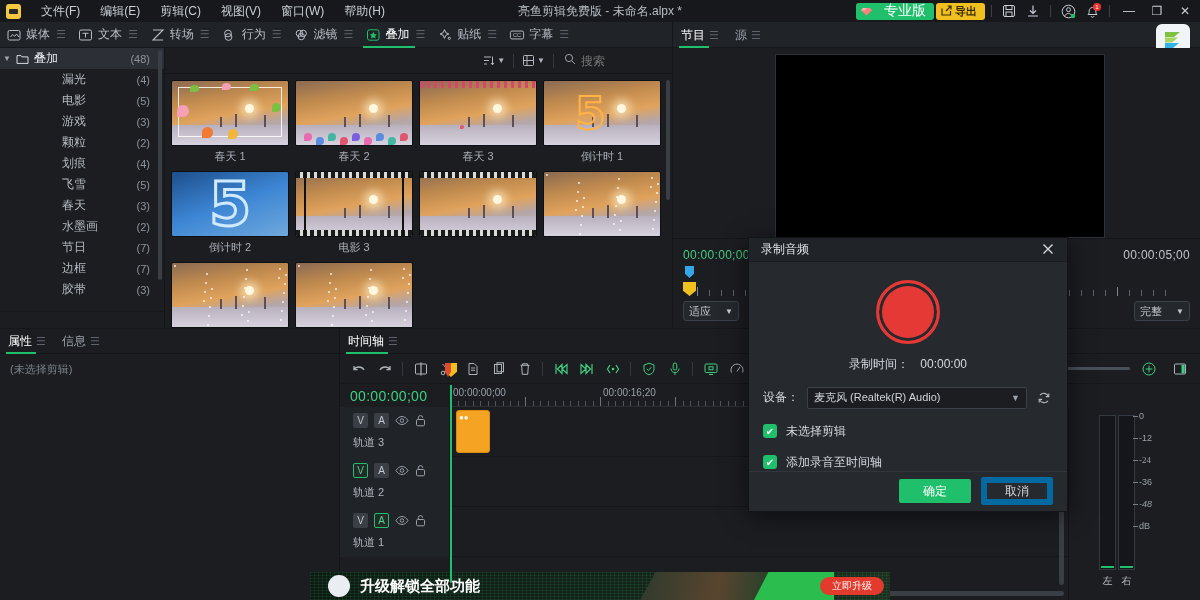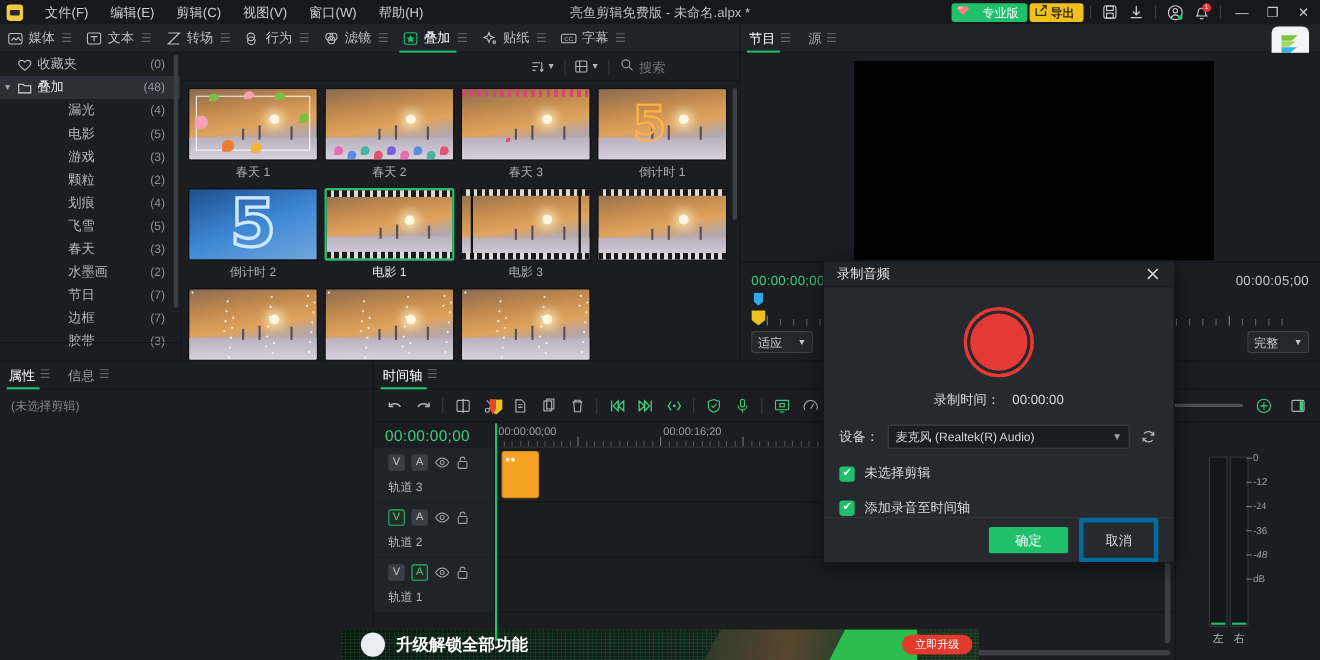"专业版" .btn-pro { font-size: 11px -> 14px }
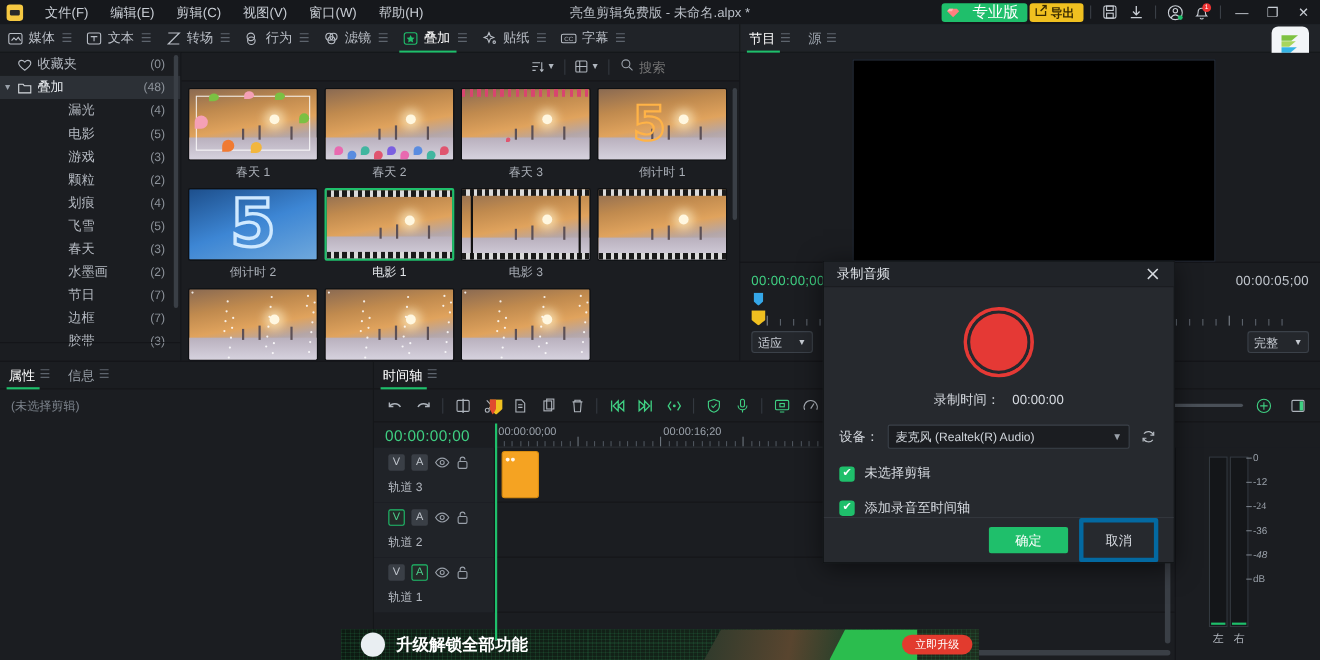"收藏夹" div.cat-row { html: <div> <span></span> <span> <svg> <path></path> </svg> </span> <span>收藏夹</span> <span>(0)</span> </div> -> none }
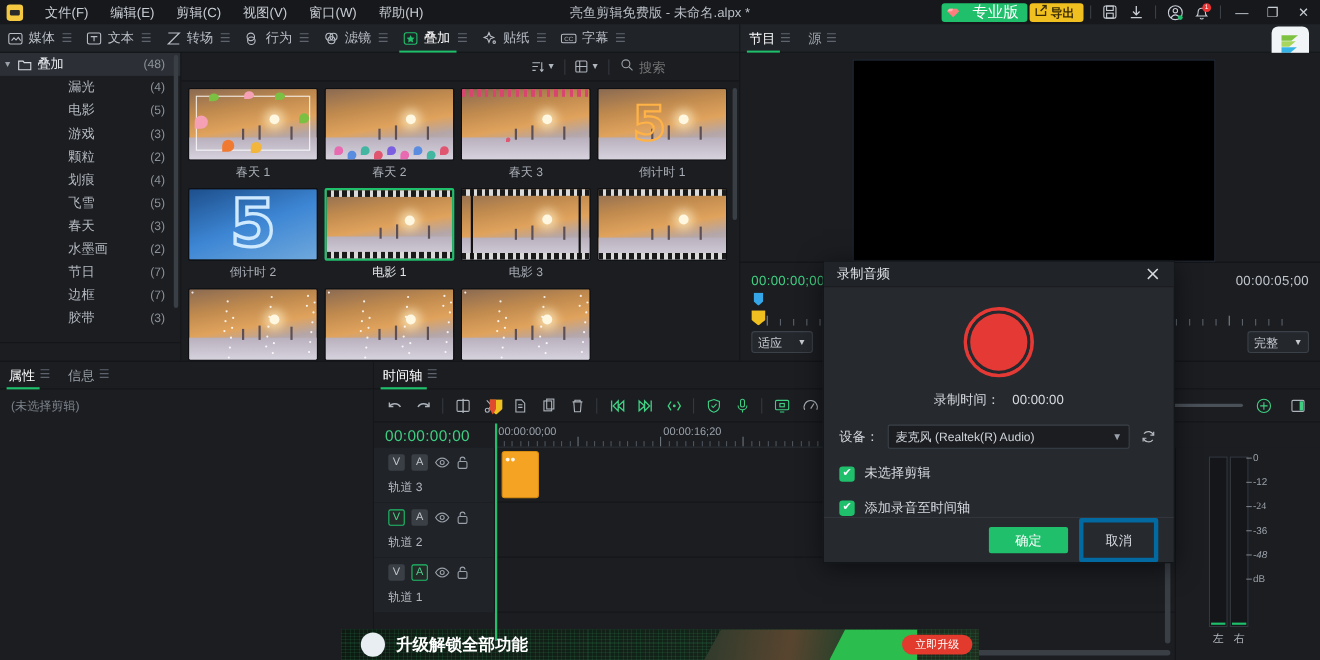"电影 1" div.cell { html: <div> <div> <div></div> <div></div> <div></div> <div></div> <div></div> <div></div> <div></div> </div> <div>电影 1</div> </div> -> none }
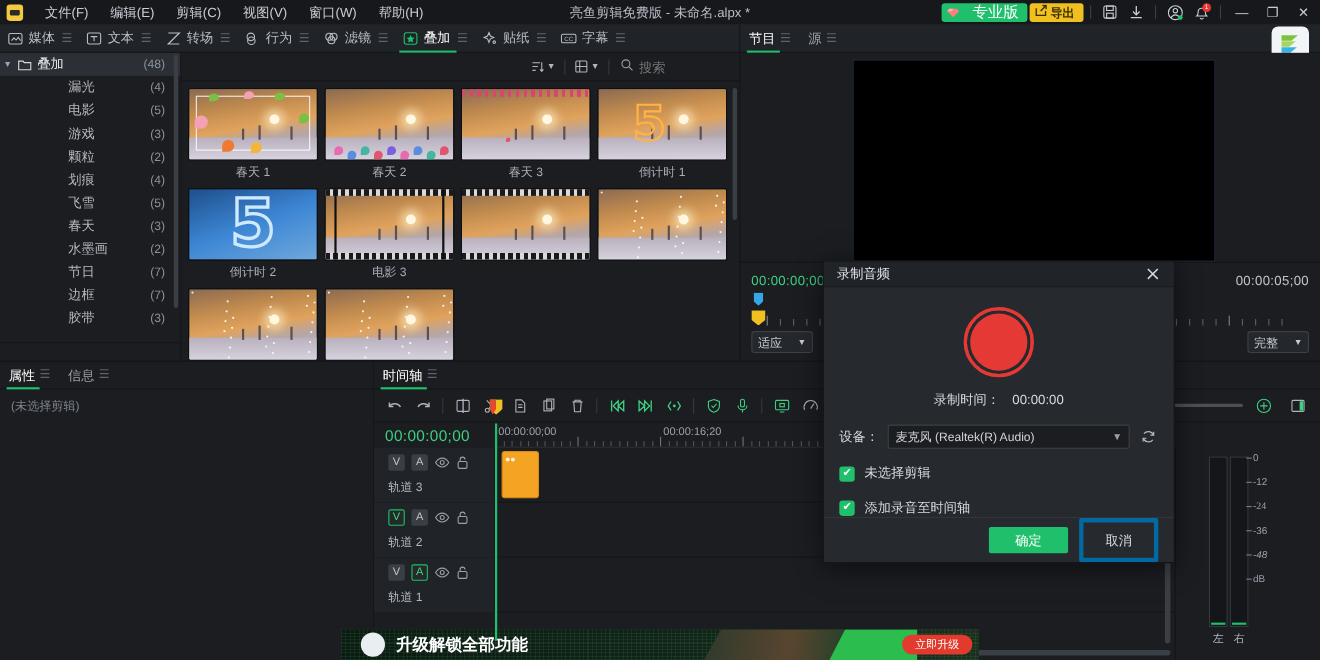"取消" .btn-cancel { border: 4px solid #0369a1 -> 6px solid #0369a1; height: 40px -> 28px }
